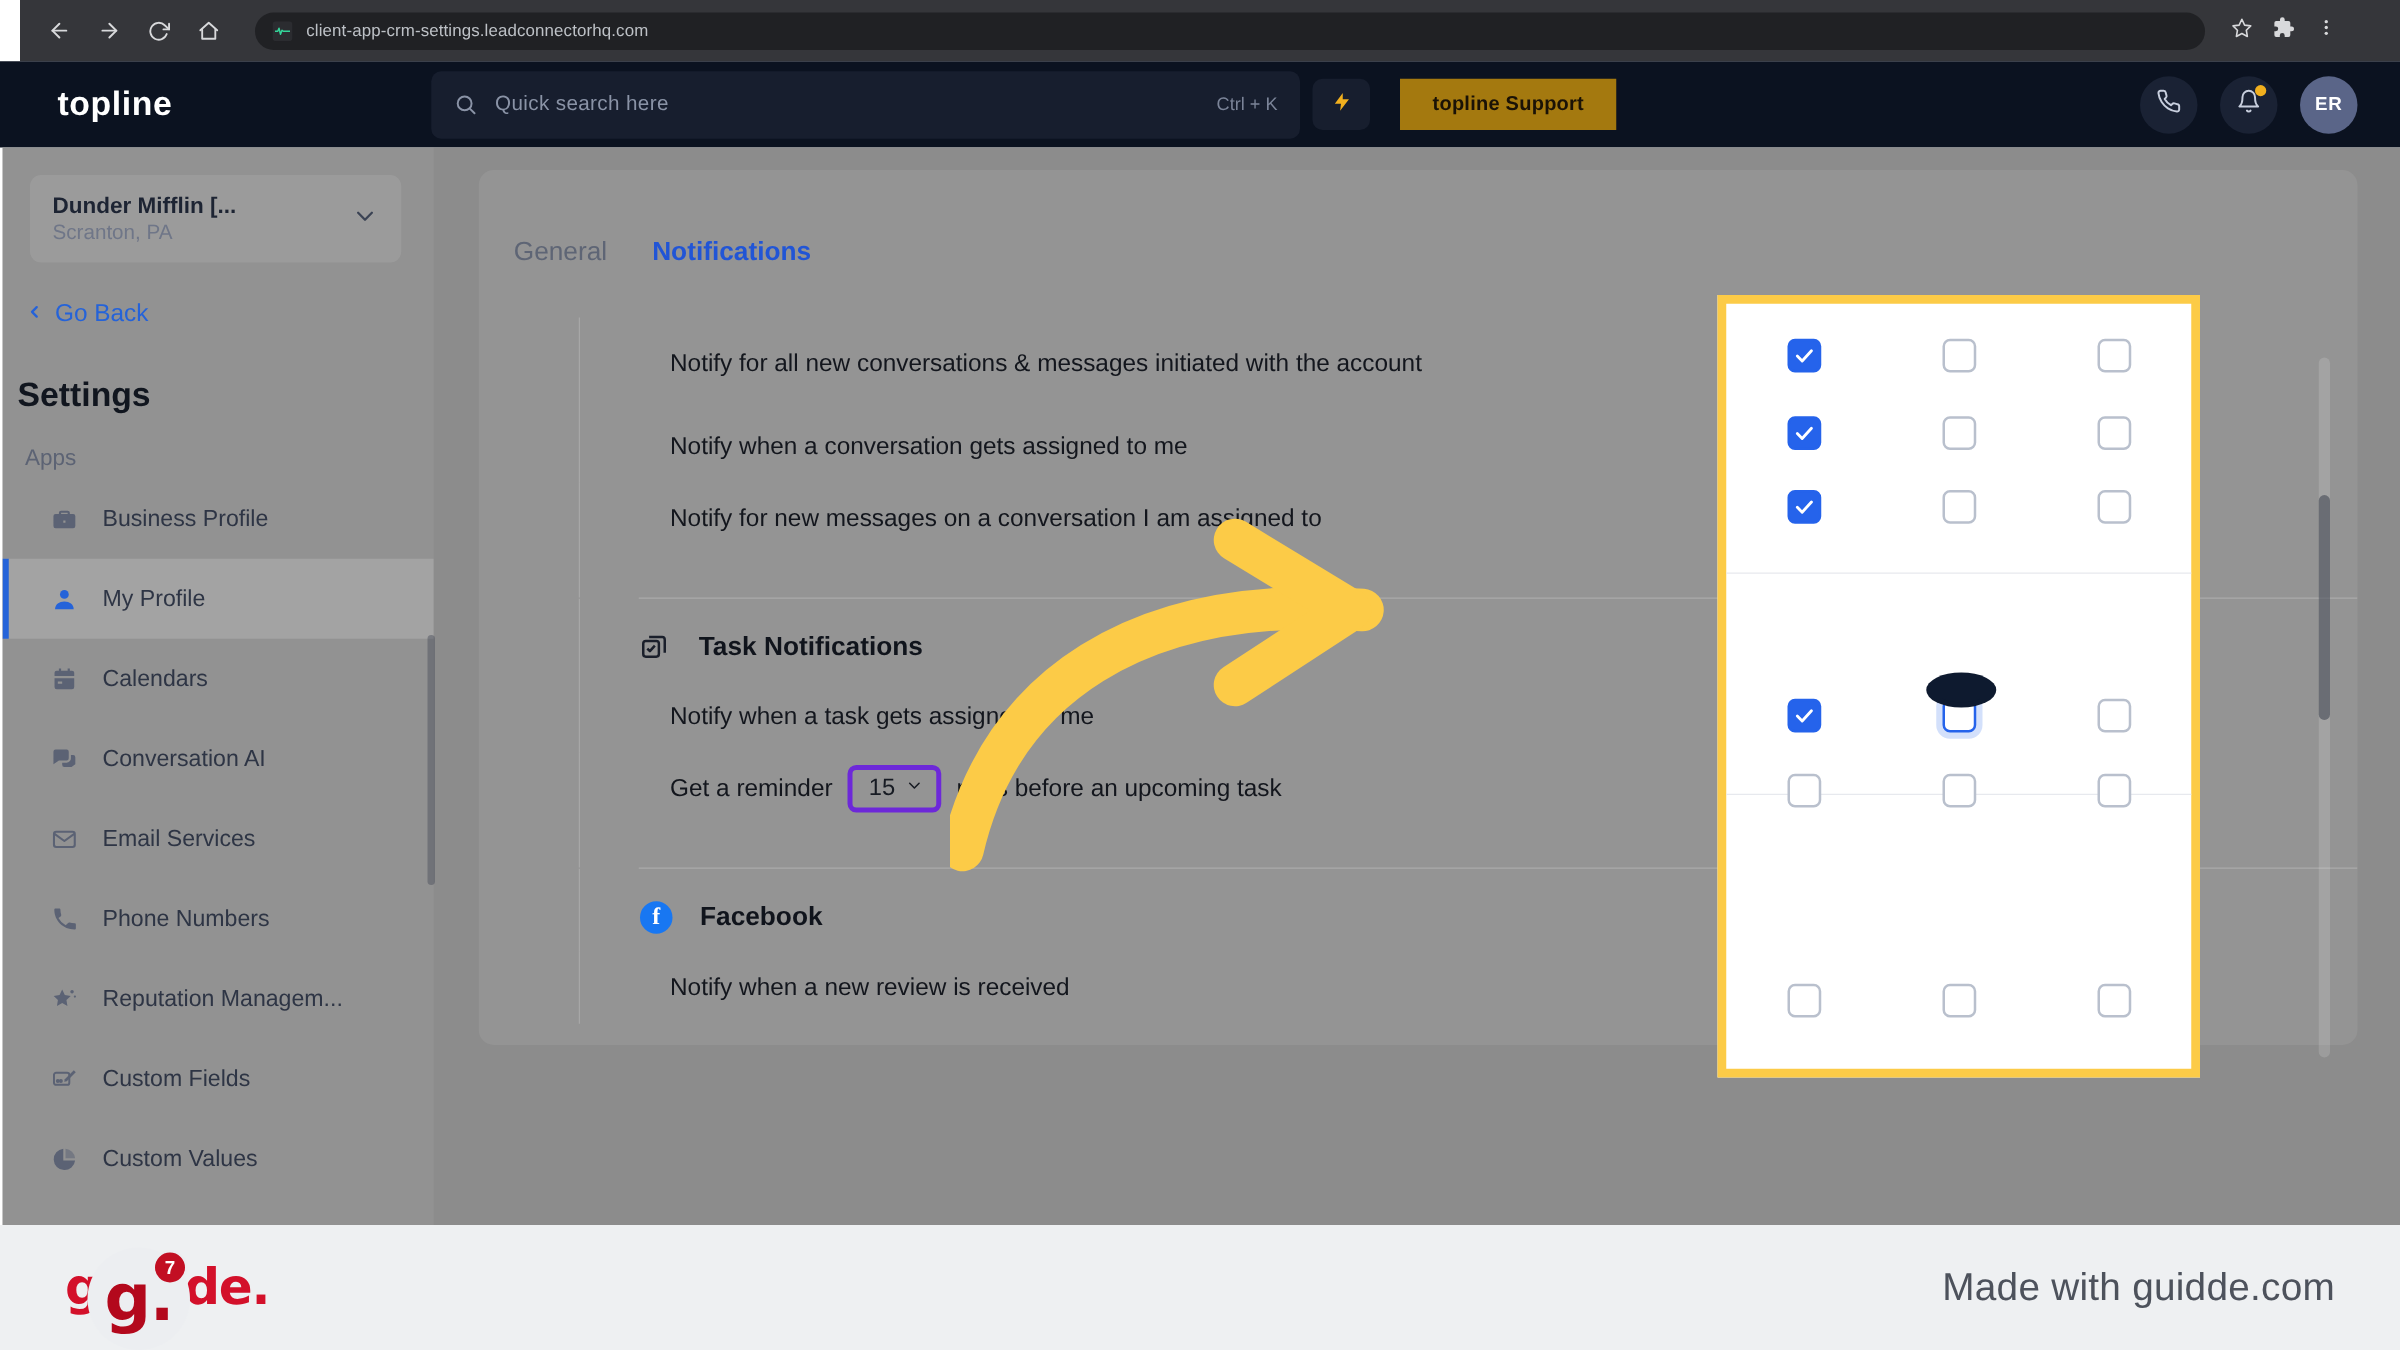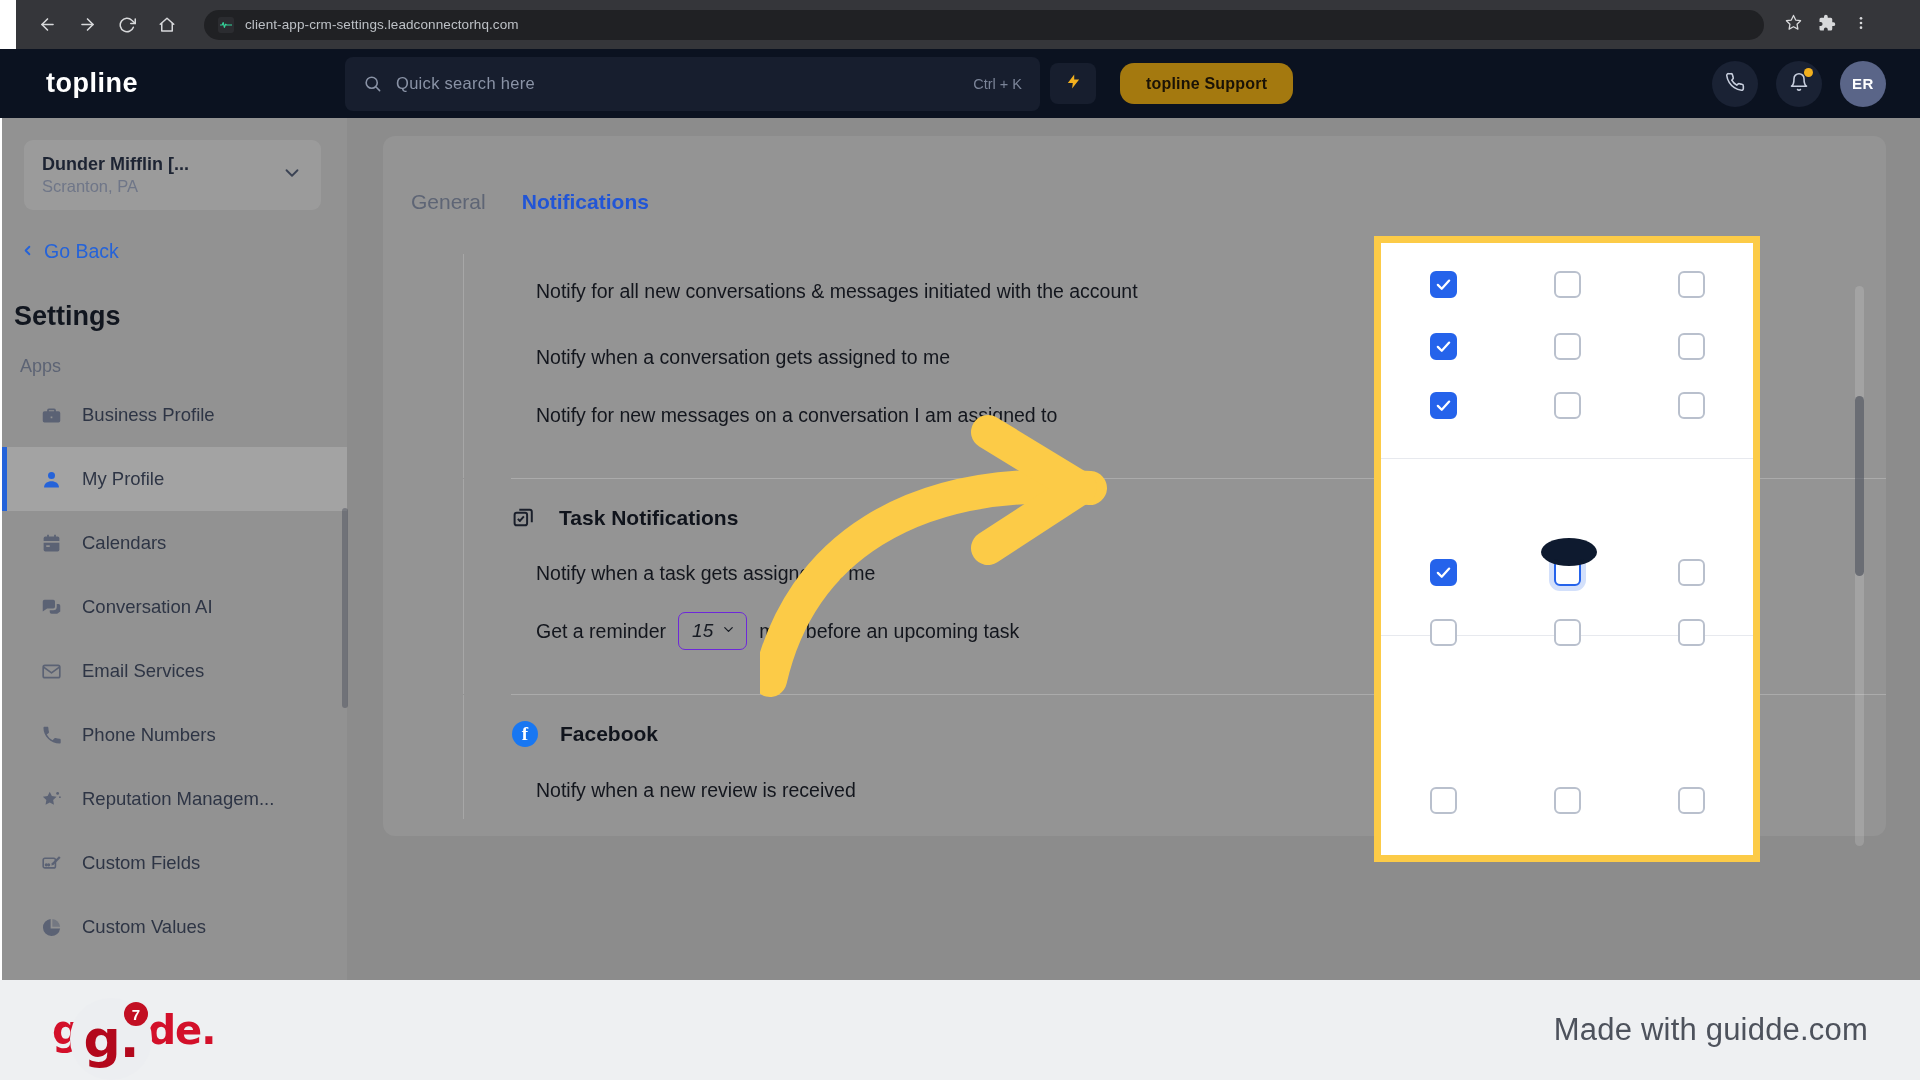"topline Support" .support-btn { border-radius: 14px -> 0 }
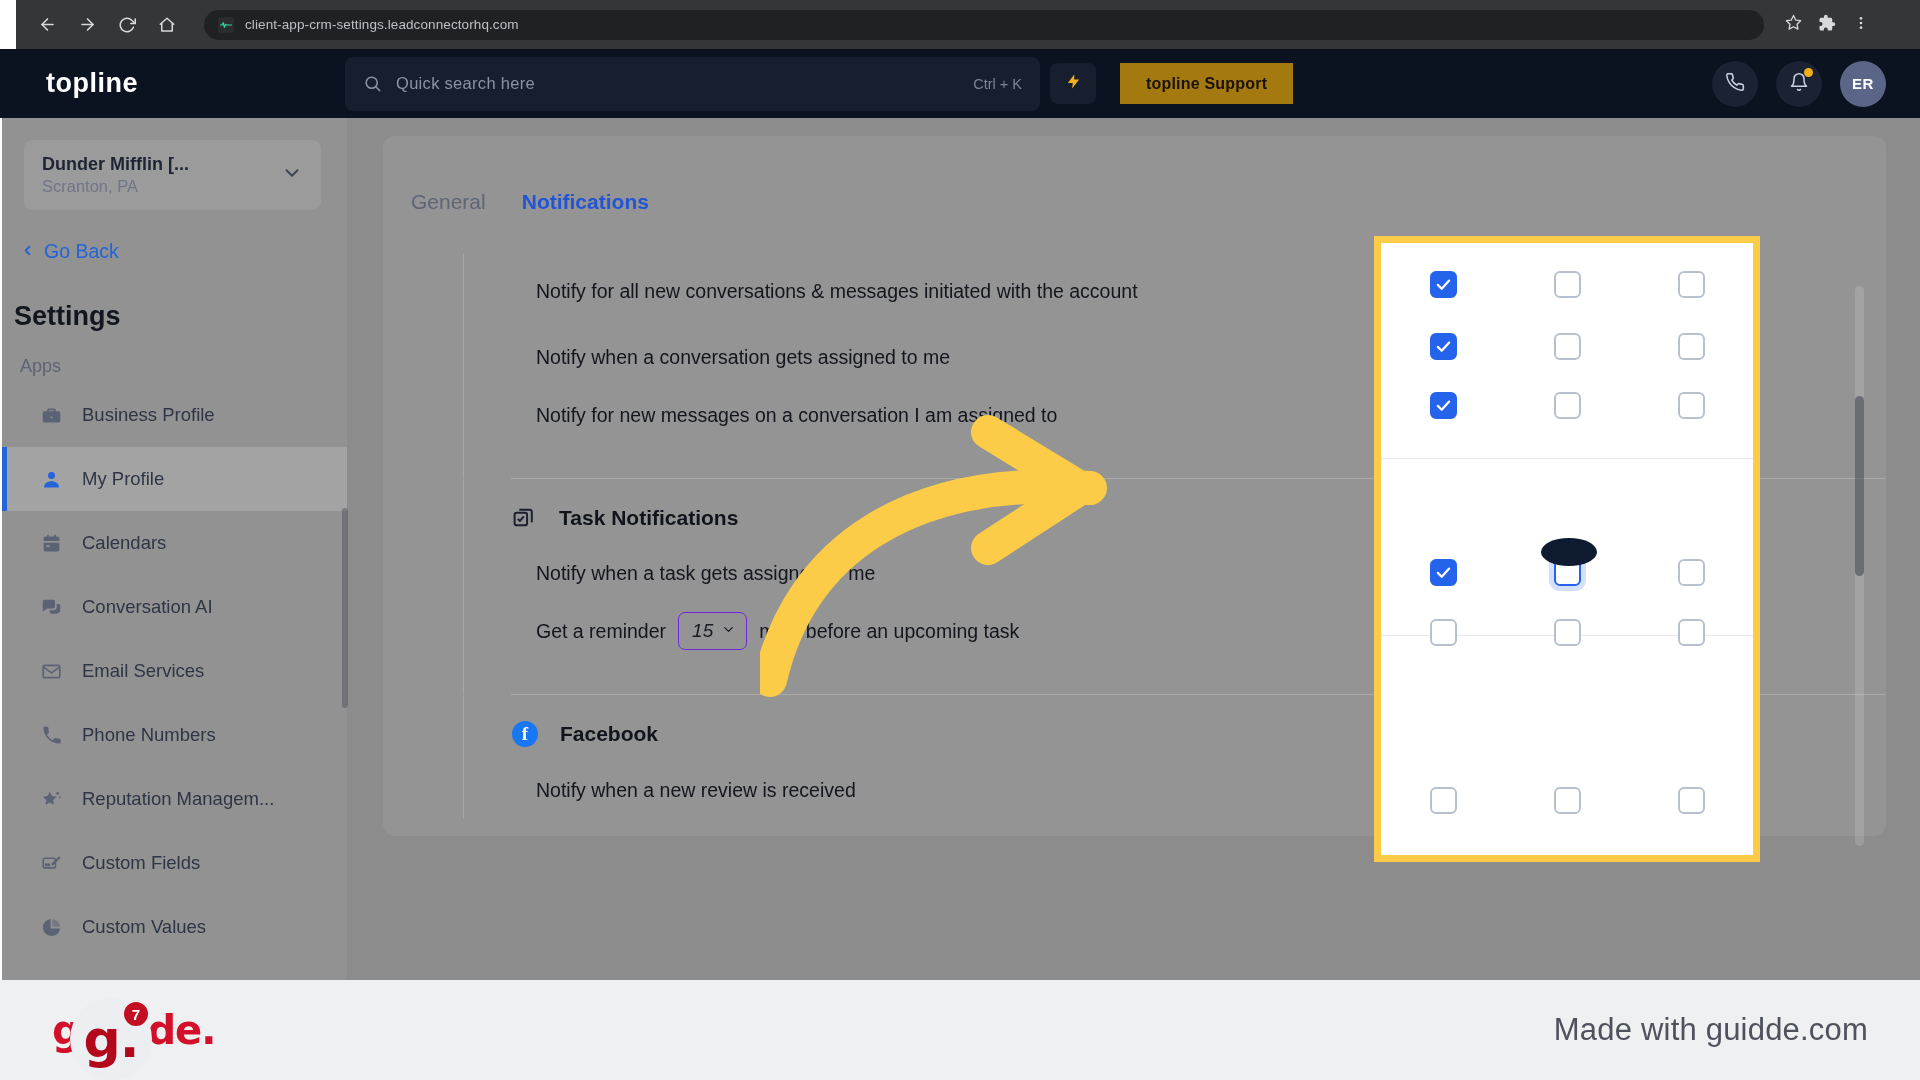"15" .mins-select { border: 1px solid #6d28d9 -> 4px solid #6d28d9; font-style: italic -> none }
